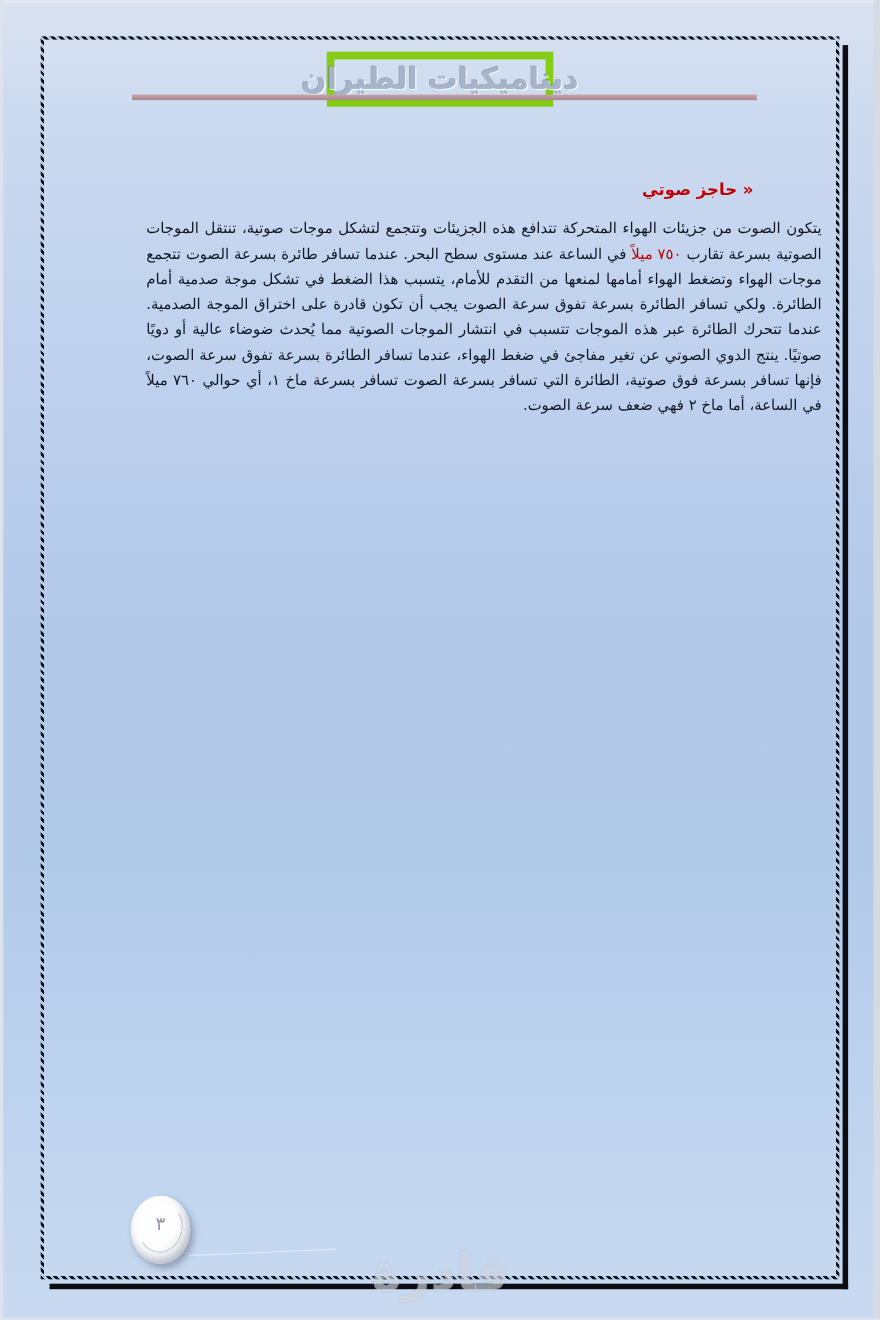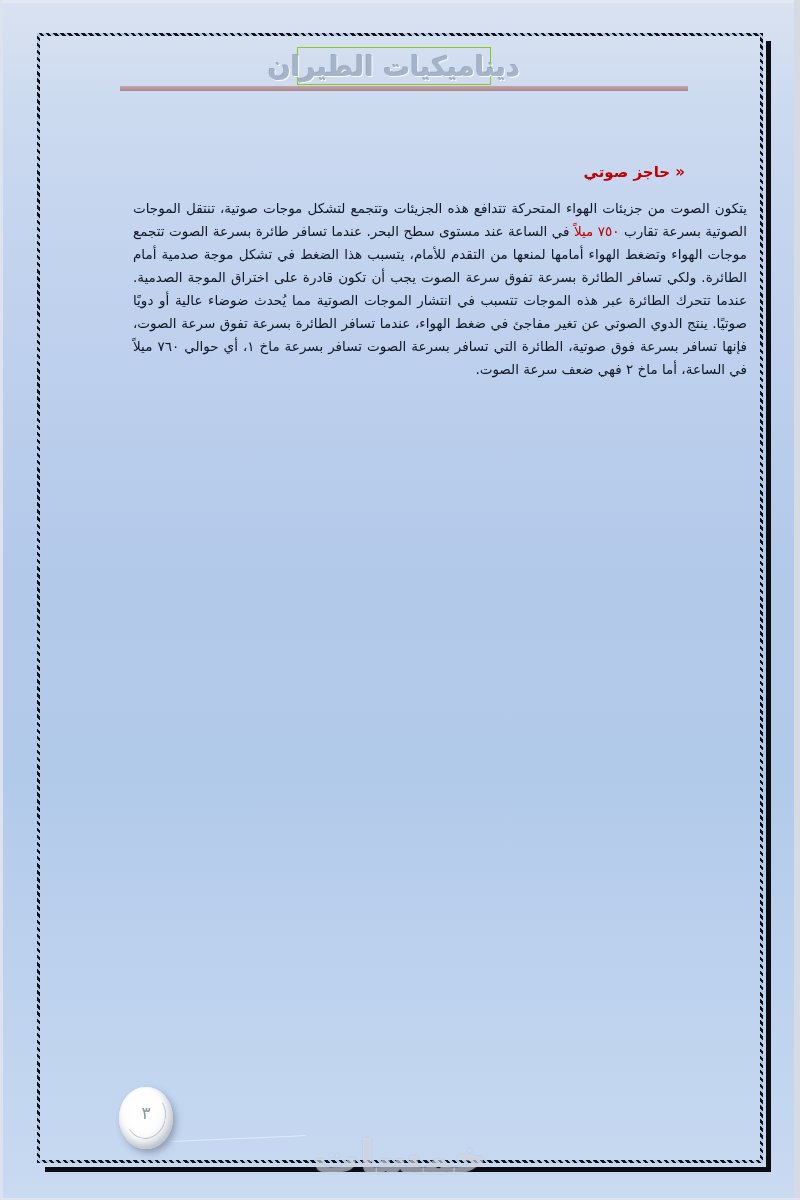"ديناميكيات الطيران" .title-box { border: 1px solid #84cc16 -> 7px solid #84cc16 }
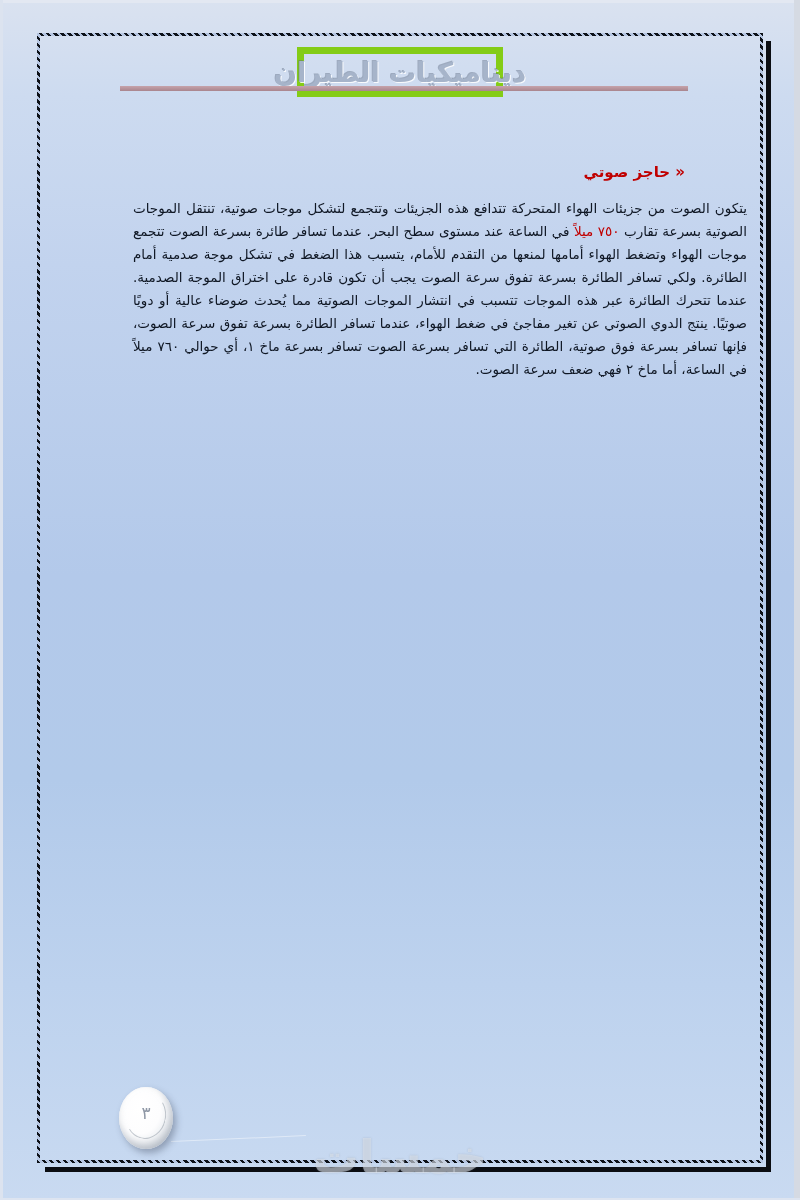"خمسات" div.watermark { text: خمسات -> قادرة }
